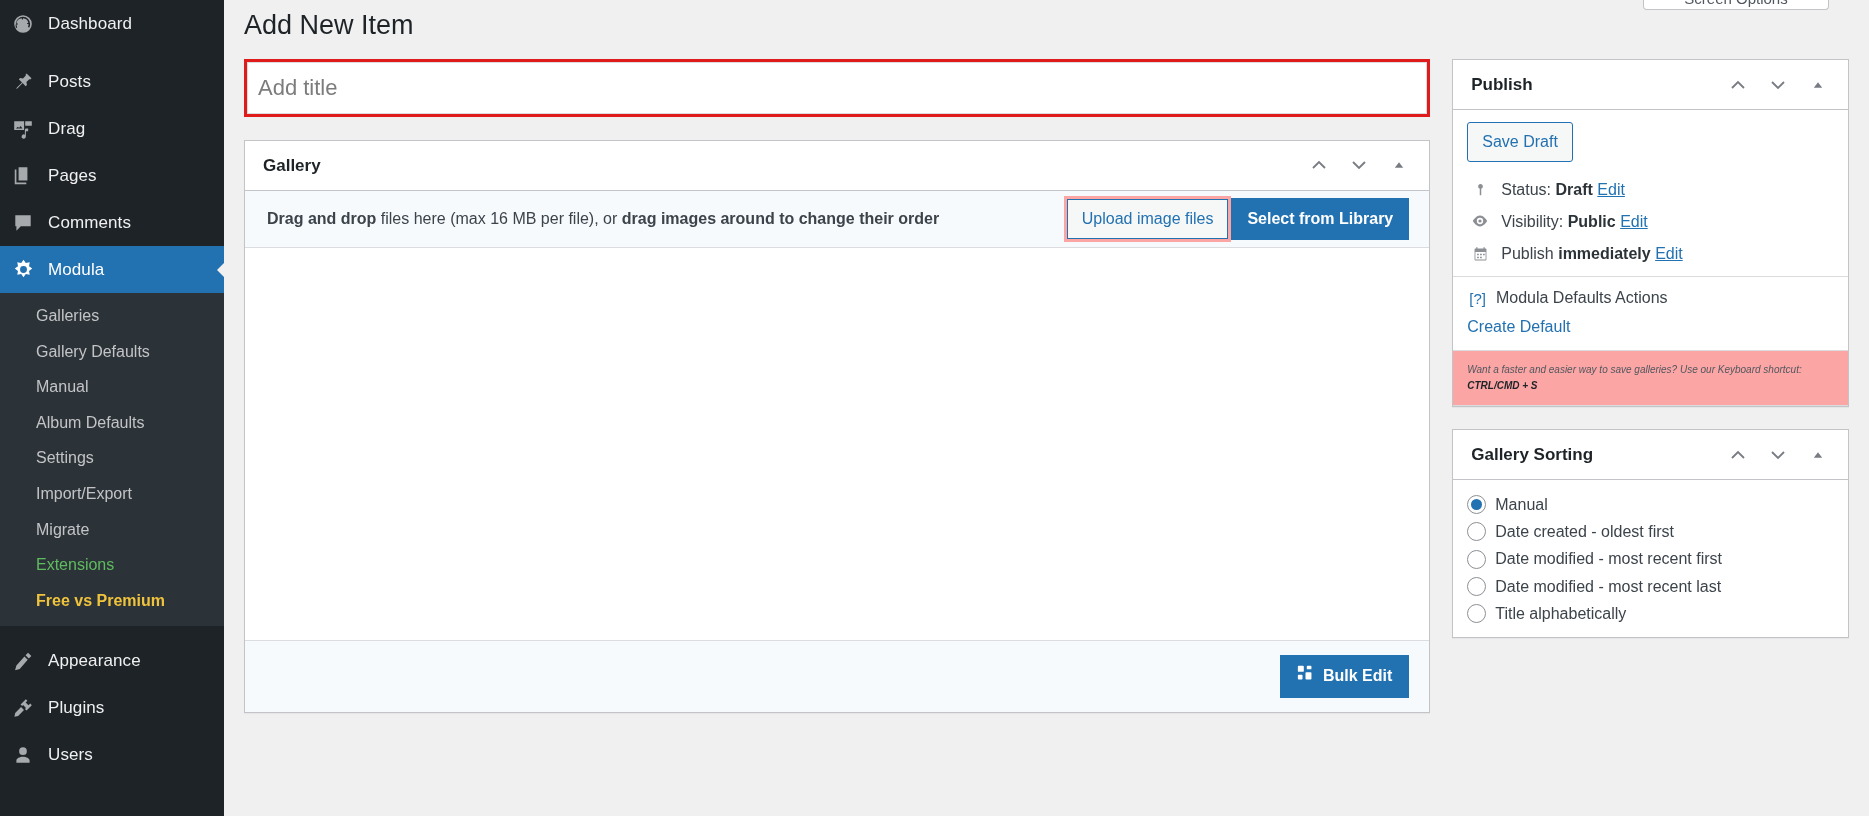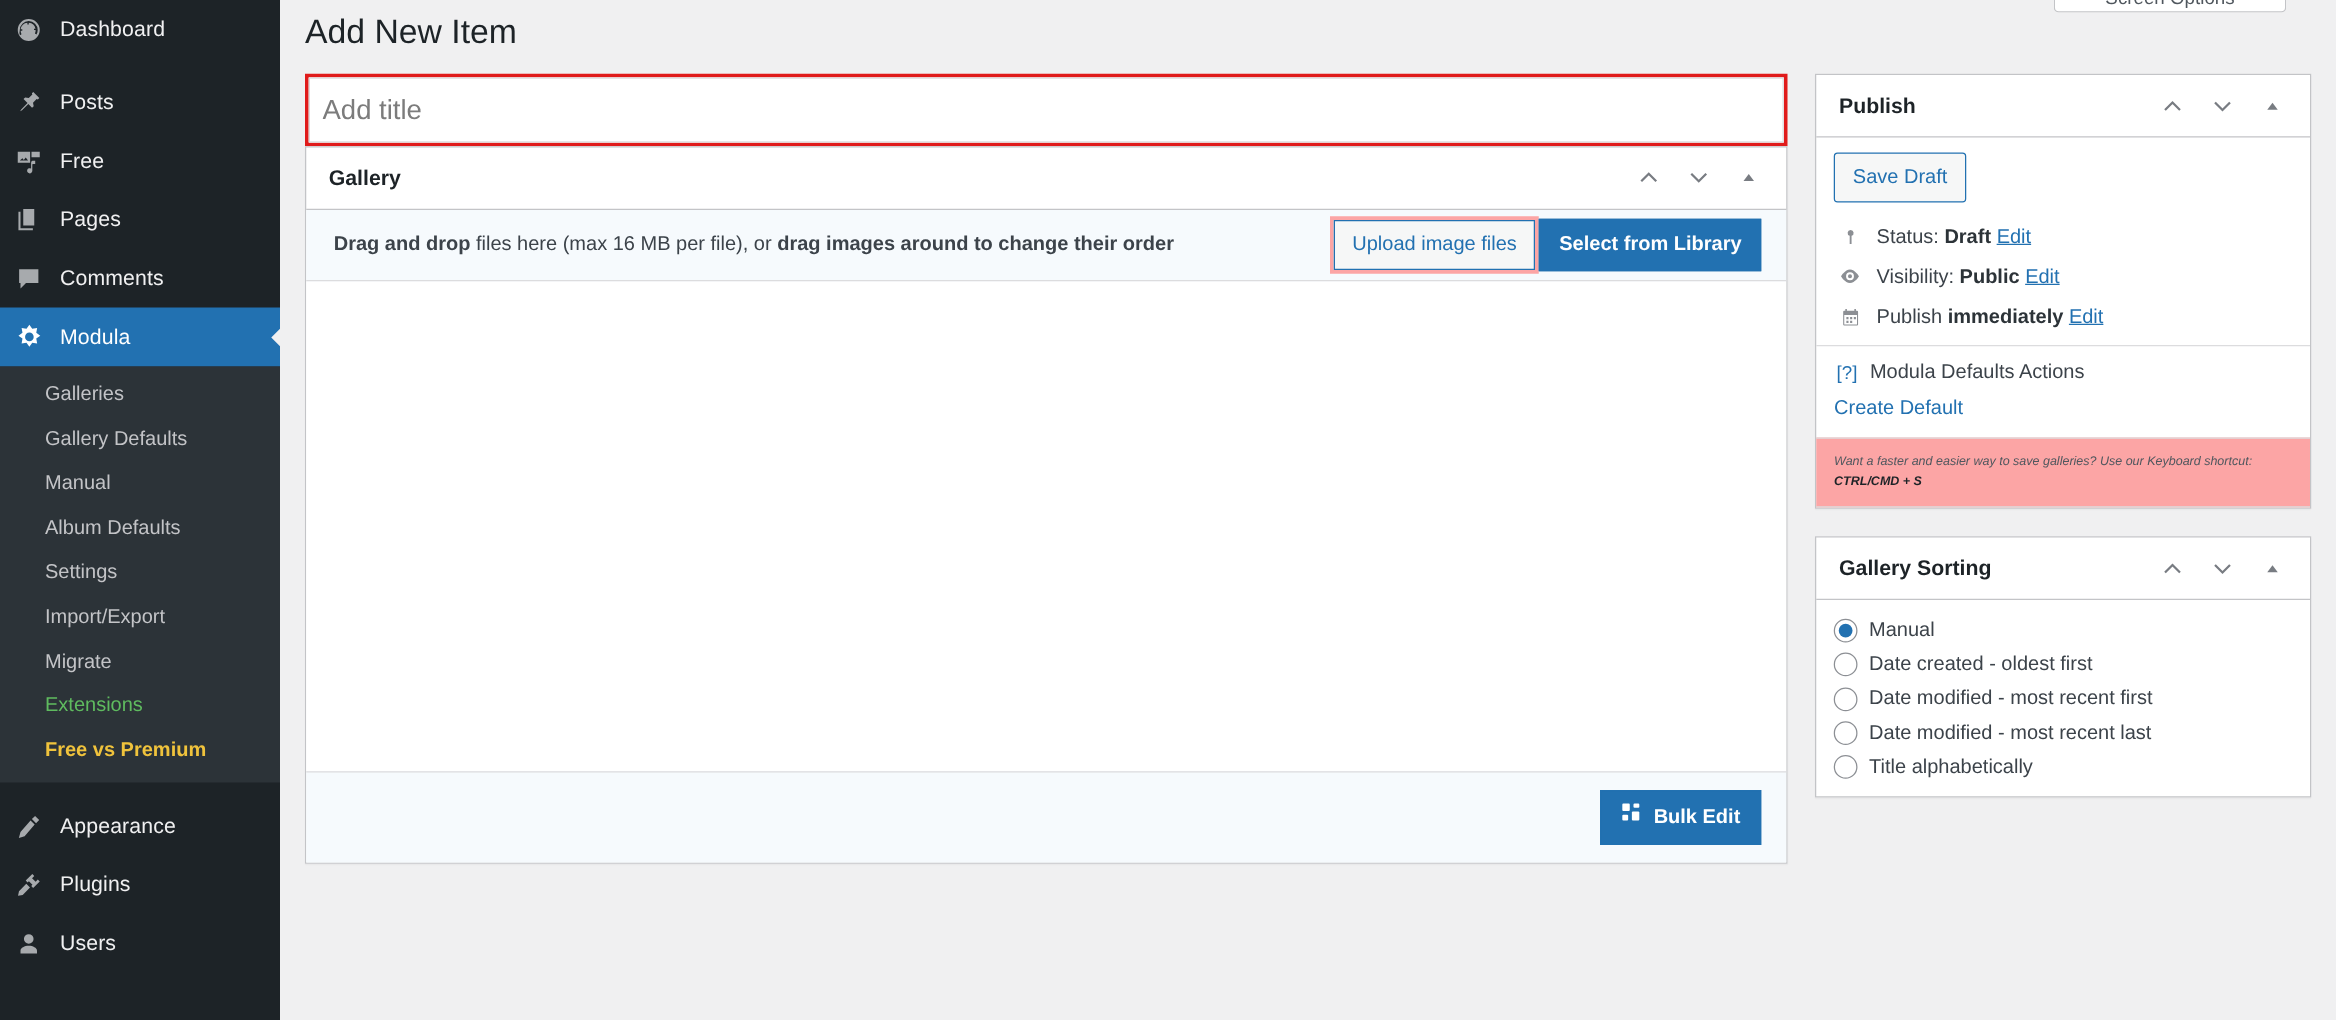"Add title" .titlewrap { margin-bottom: none -> 23px }
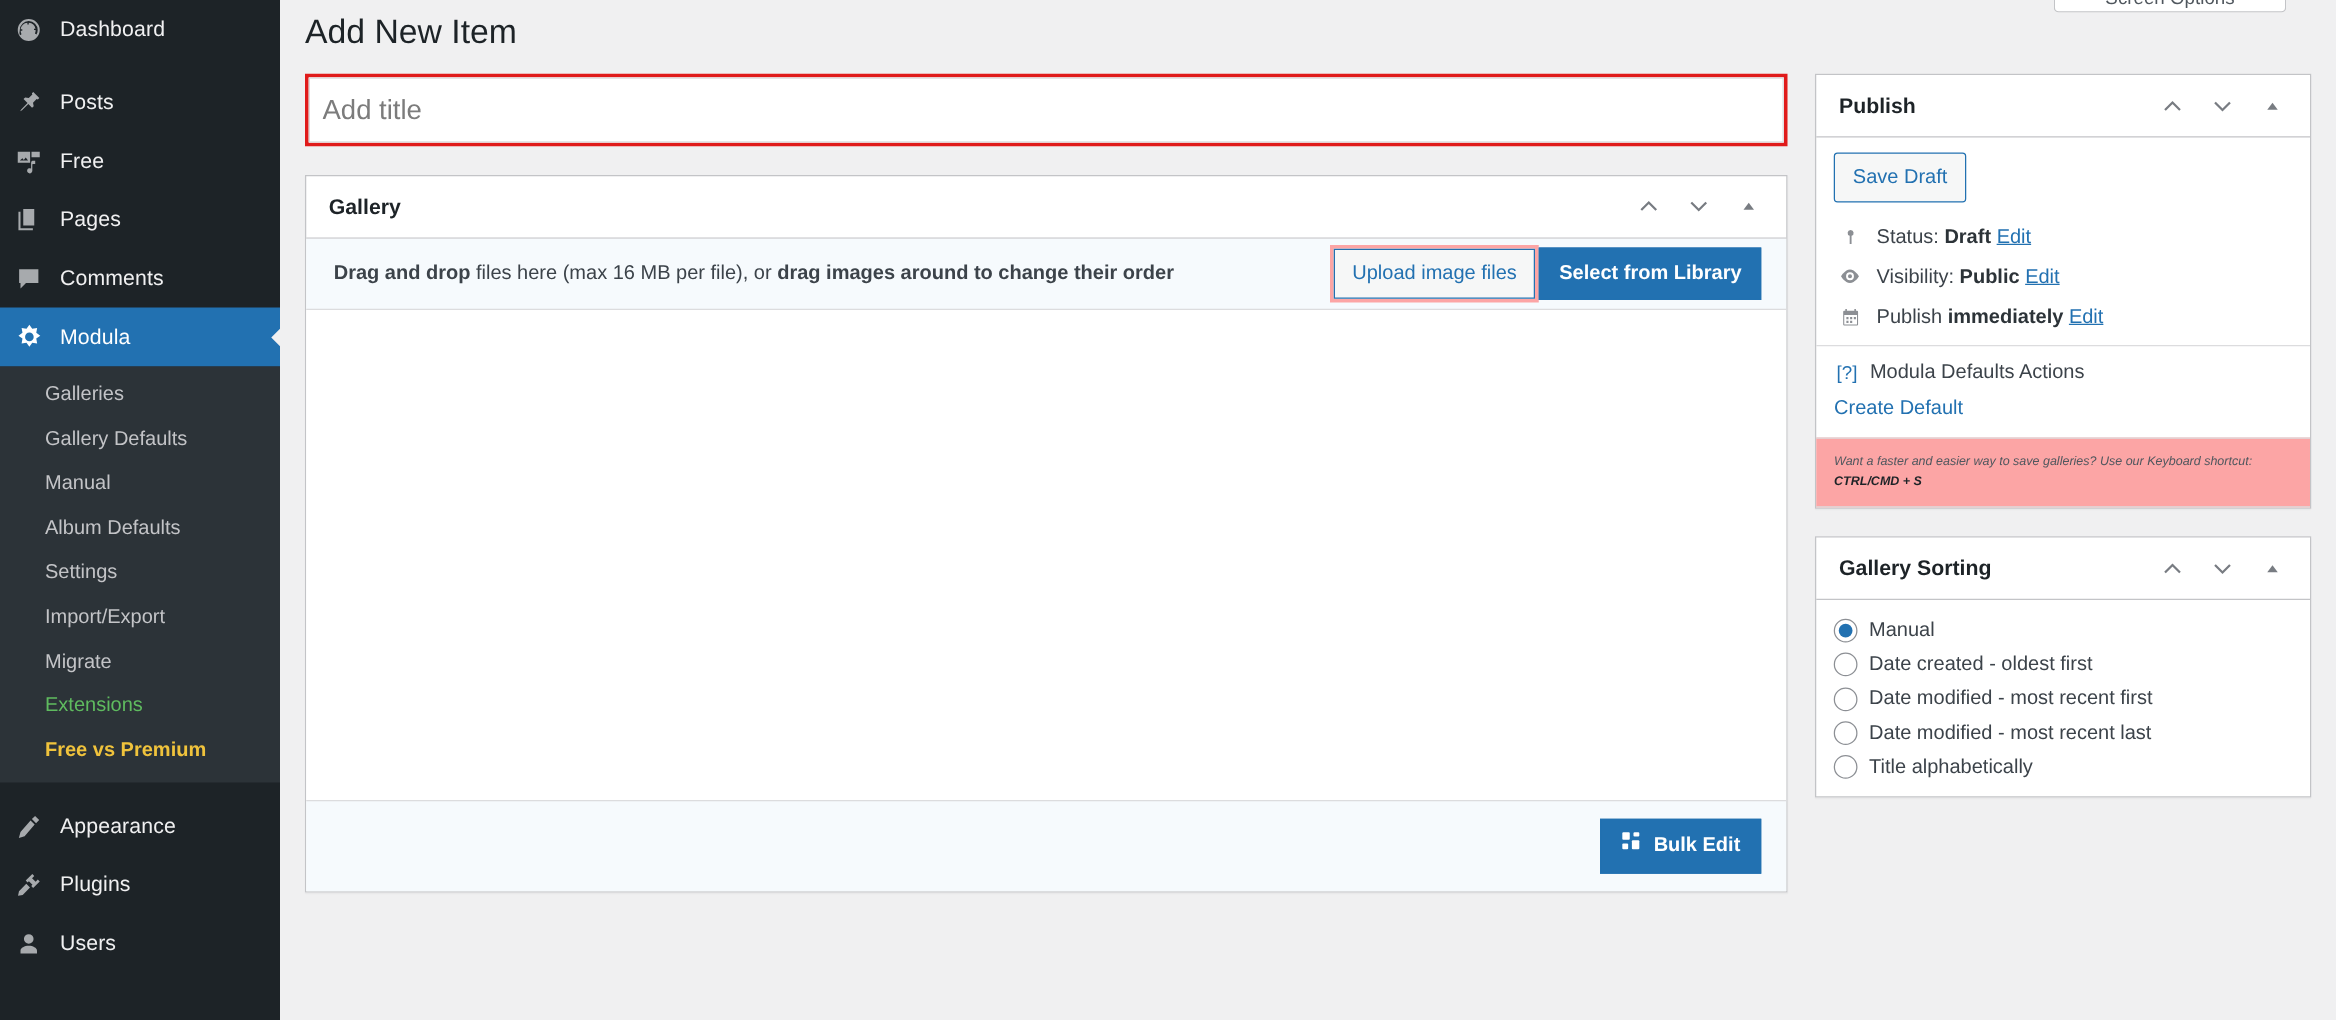"Free" span.mlabel { text: Free -> Drag }
